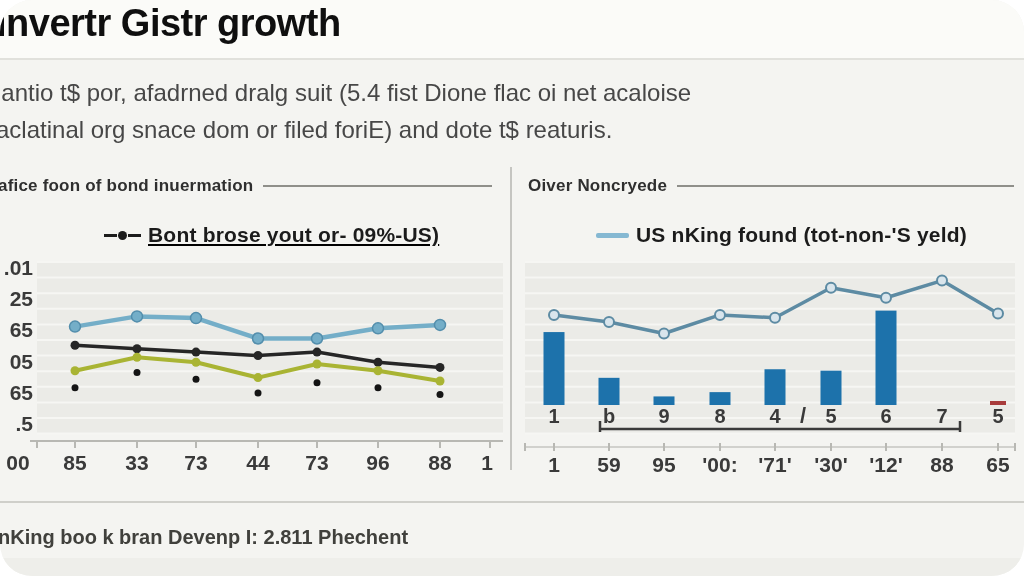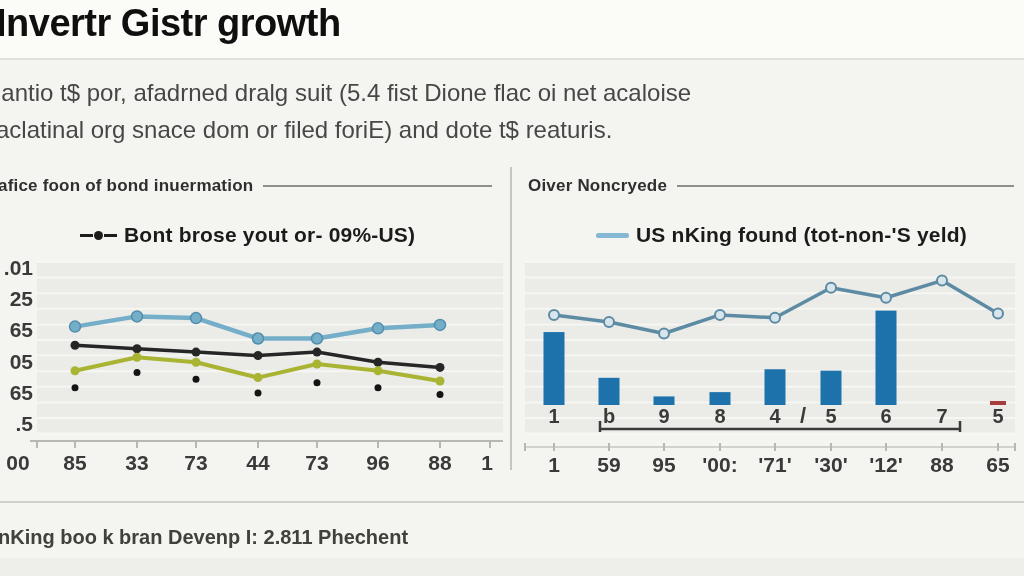"Invertr Gistr growth" .stage { border-radius: none -> 32px }
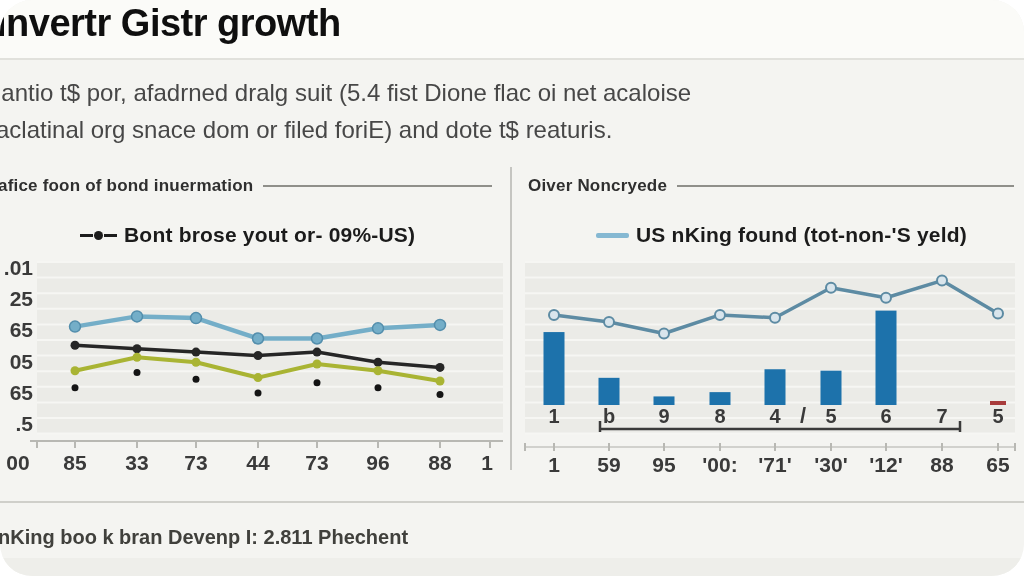"Bont brose yout or- 09%-US)" .legend.left { left: 80px -> 104px; text-decoration: none -> underline }
